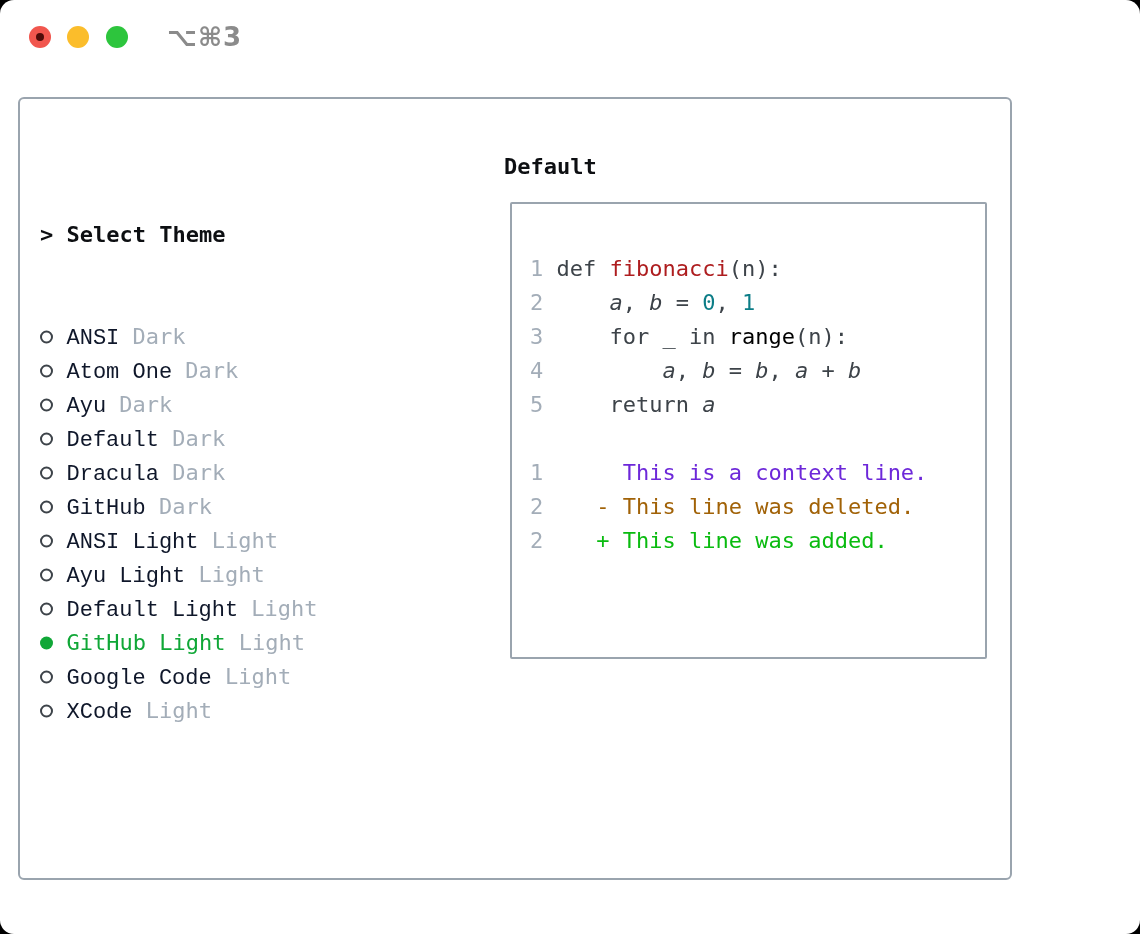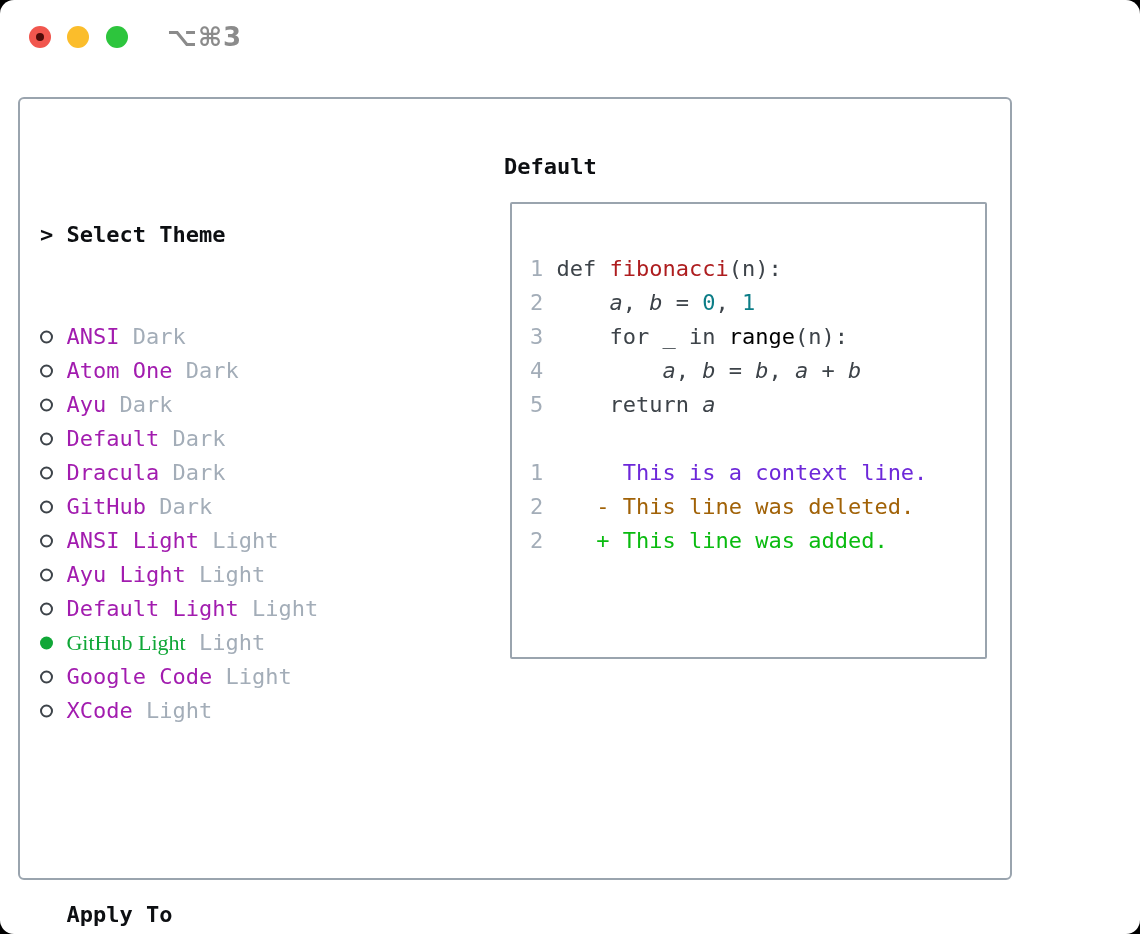"ANSI" .item-text { color: #a21caf -> #0f172a; font-family: none -> Liberation Mono, monospace }
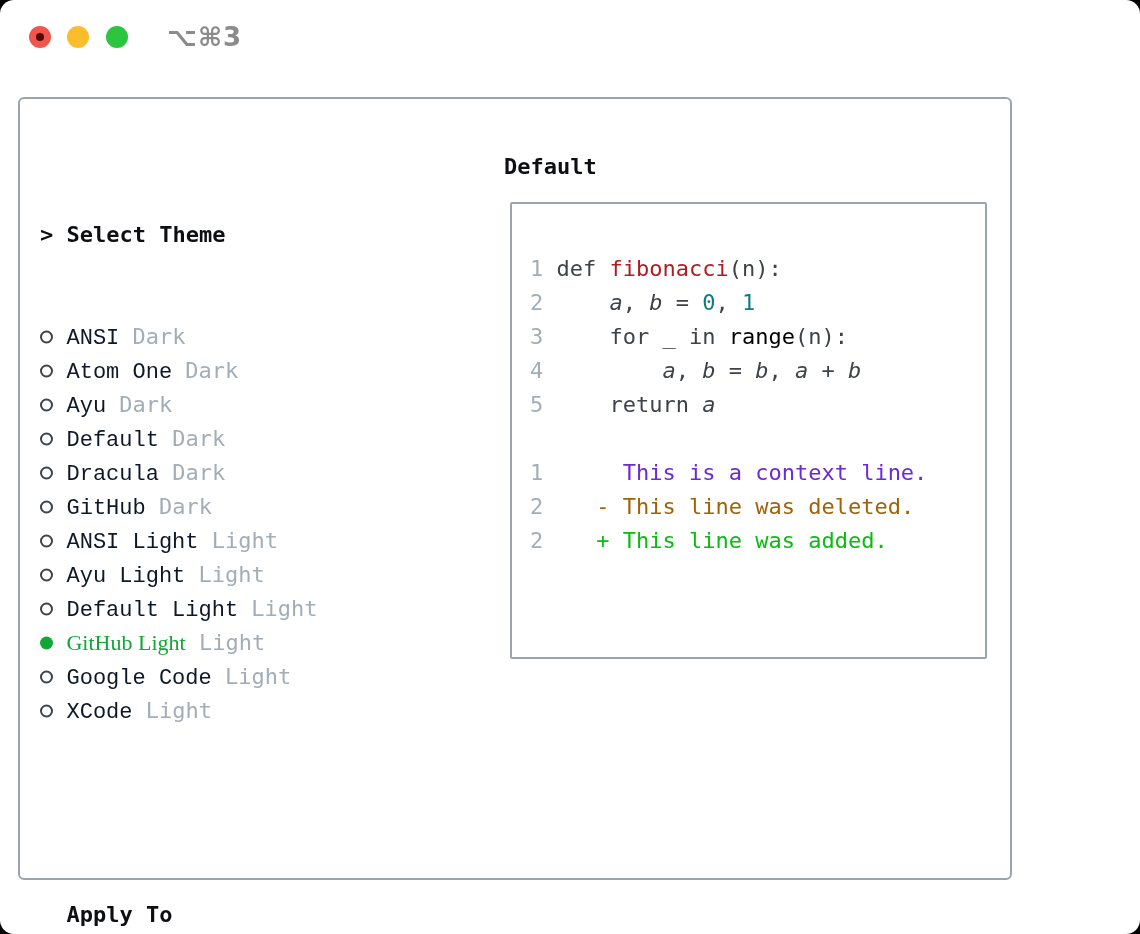"GitHub Light" .sel-green { font-family: Liberation Serif, serif -> none }
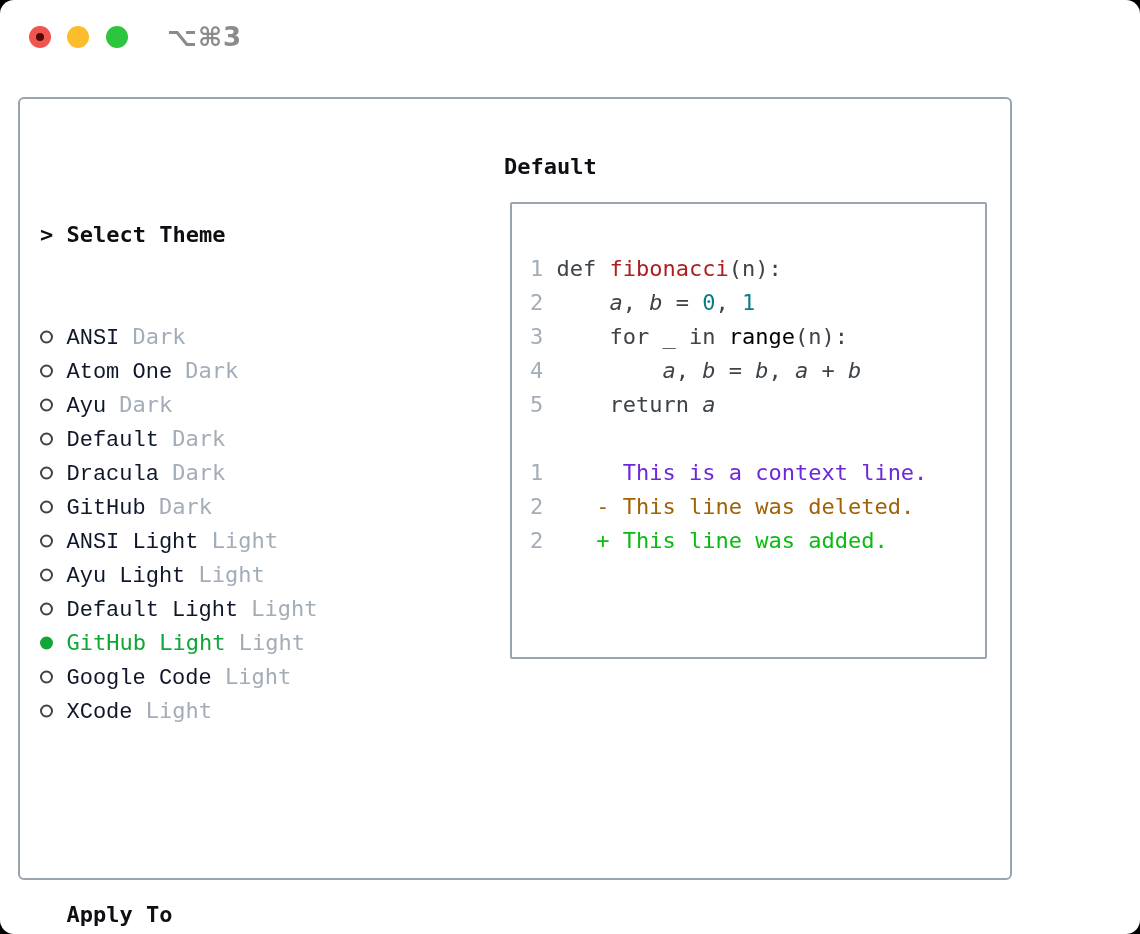"Apply To" div.row { html: <div><span> </span><span>Apply To</span></div> -> none }
